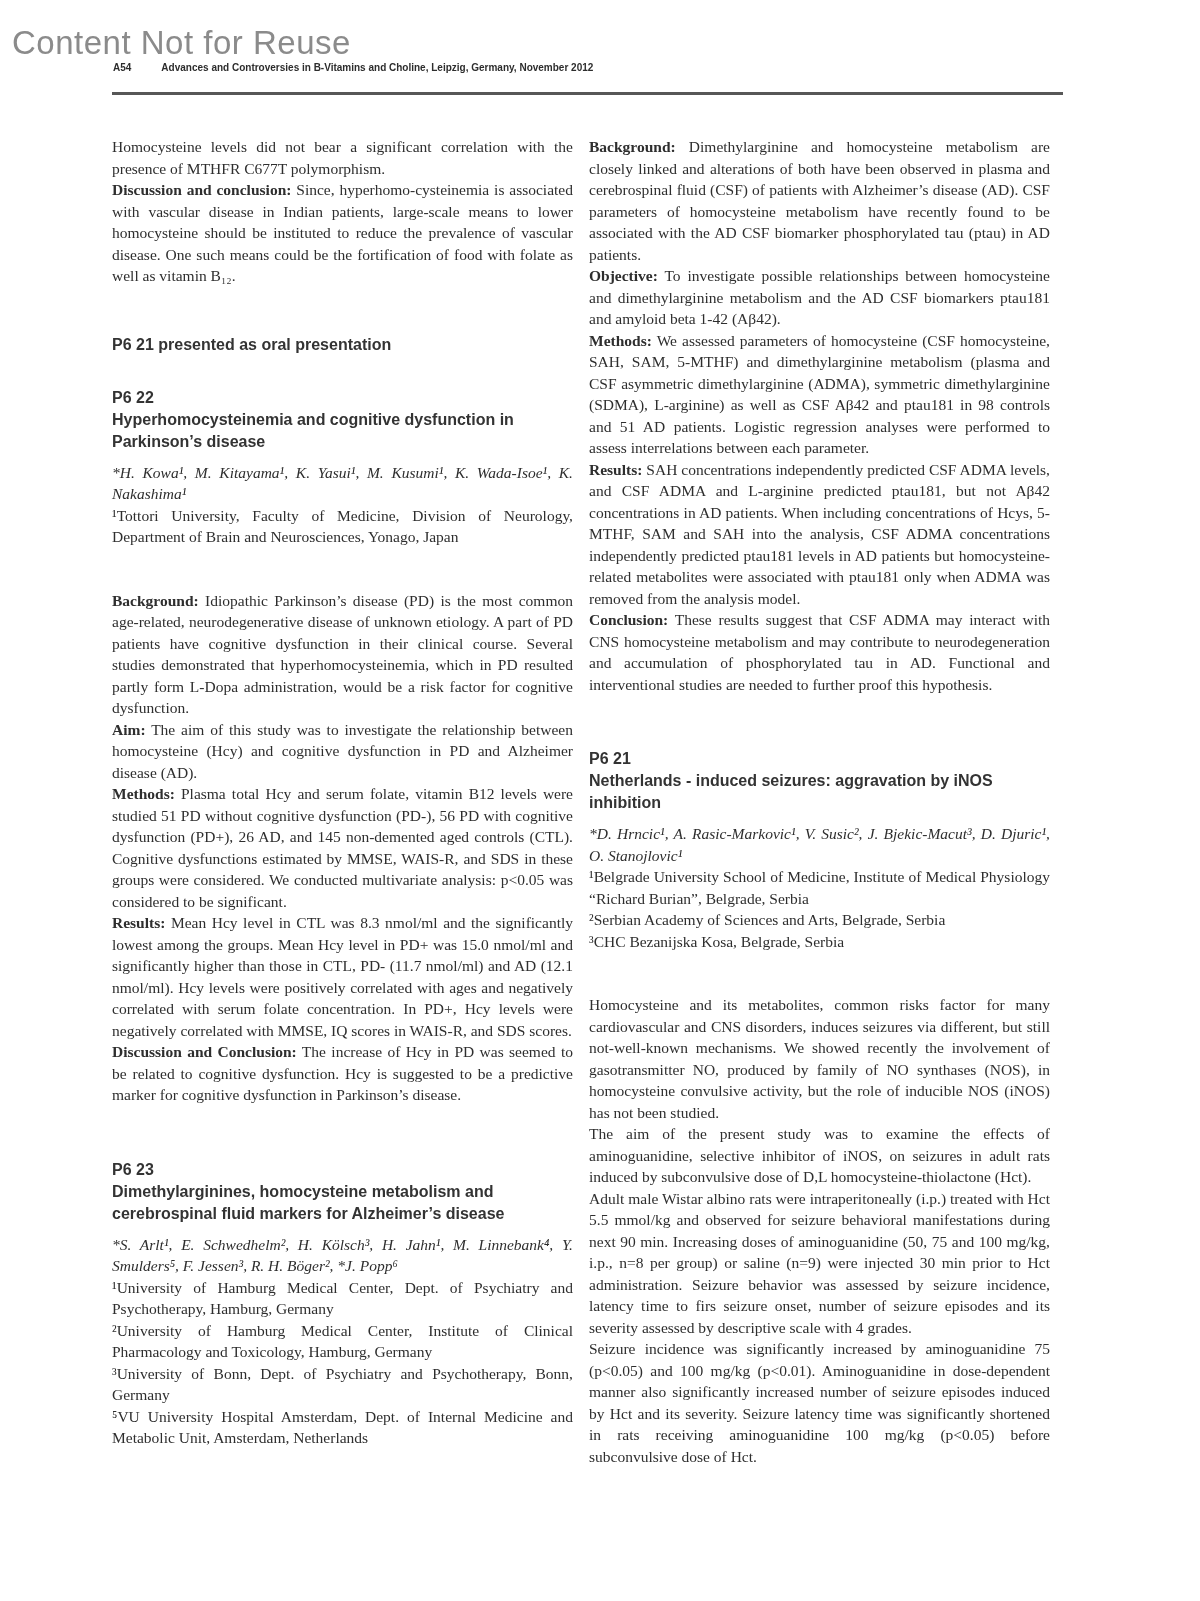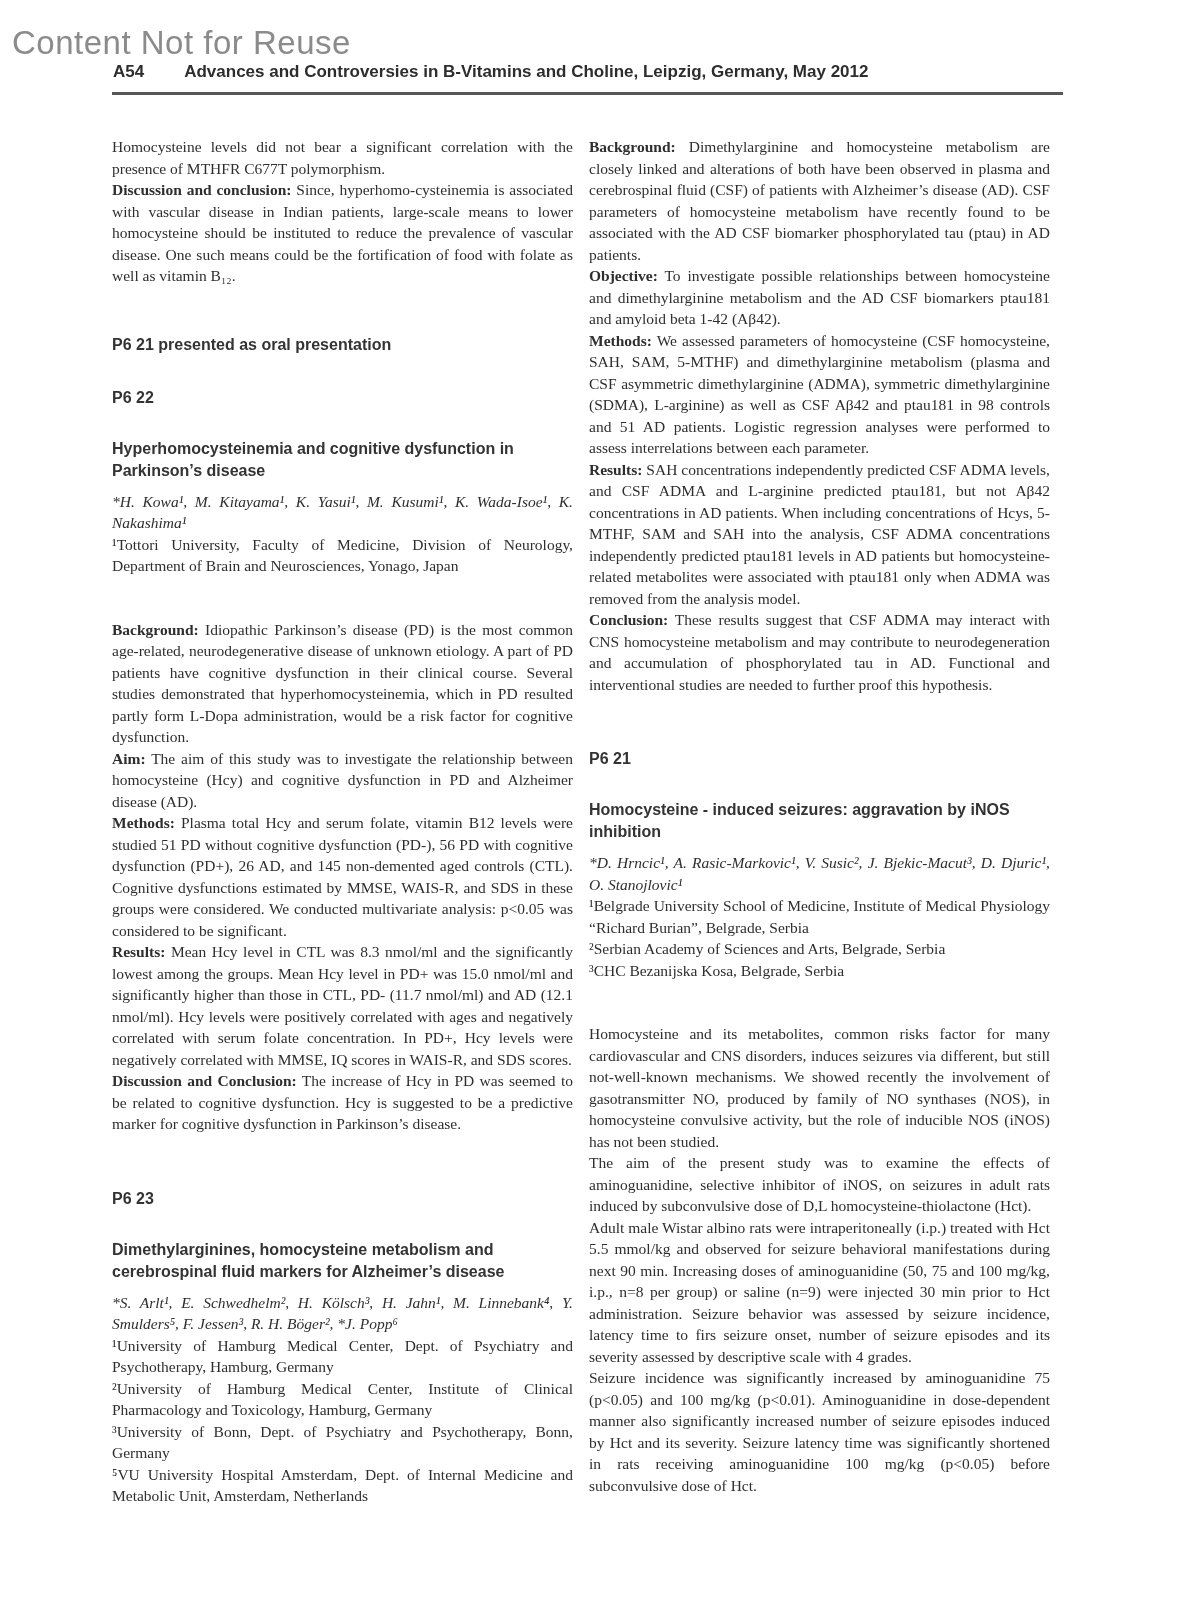"A54" .header-row { font-size: 17px -> 10px; gap: 40px -> 30px }
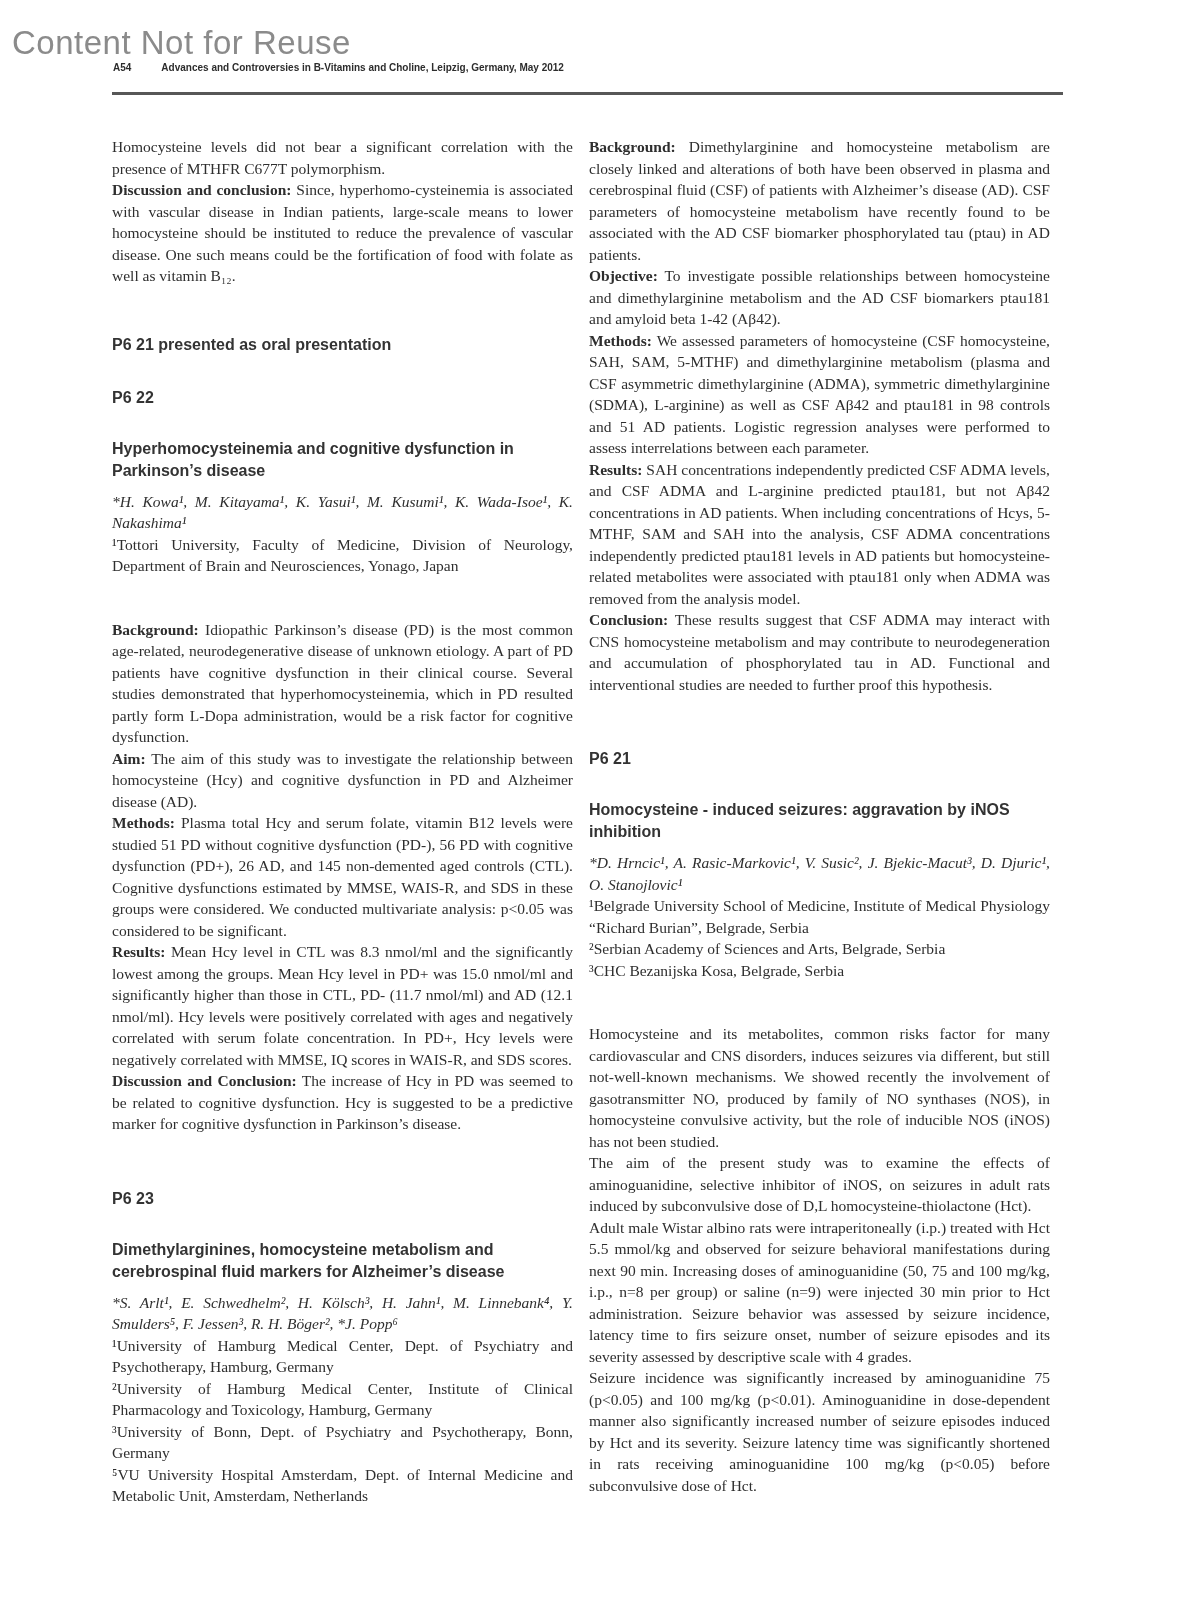"Advances and Controversies in B-Vitamins" span { text: May -> November }
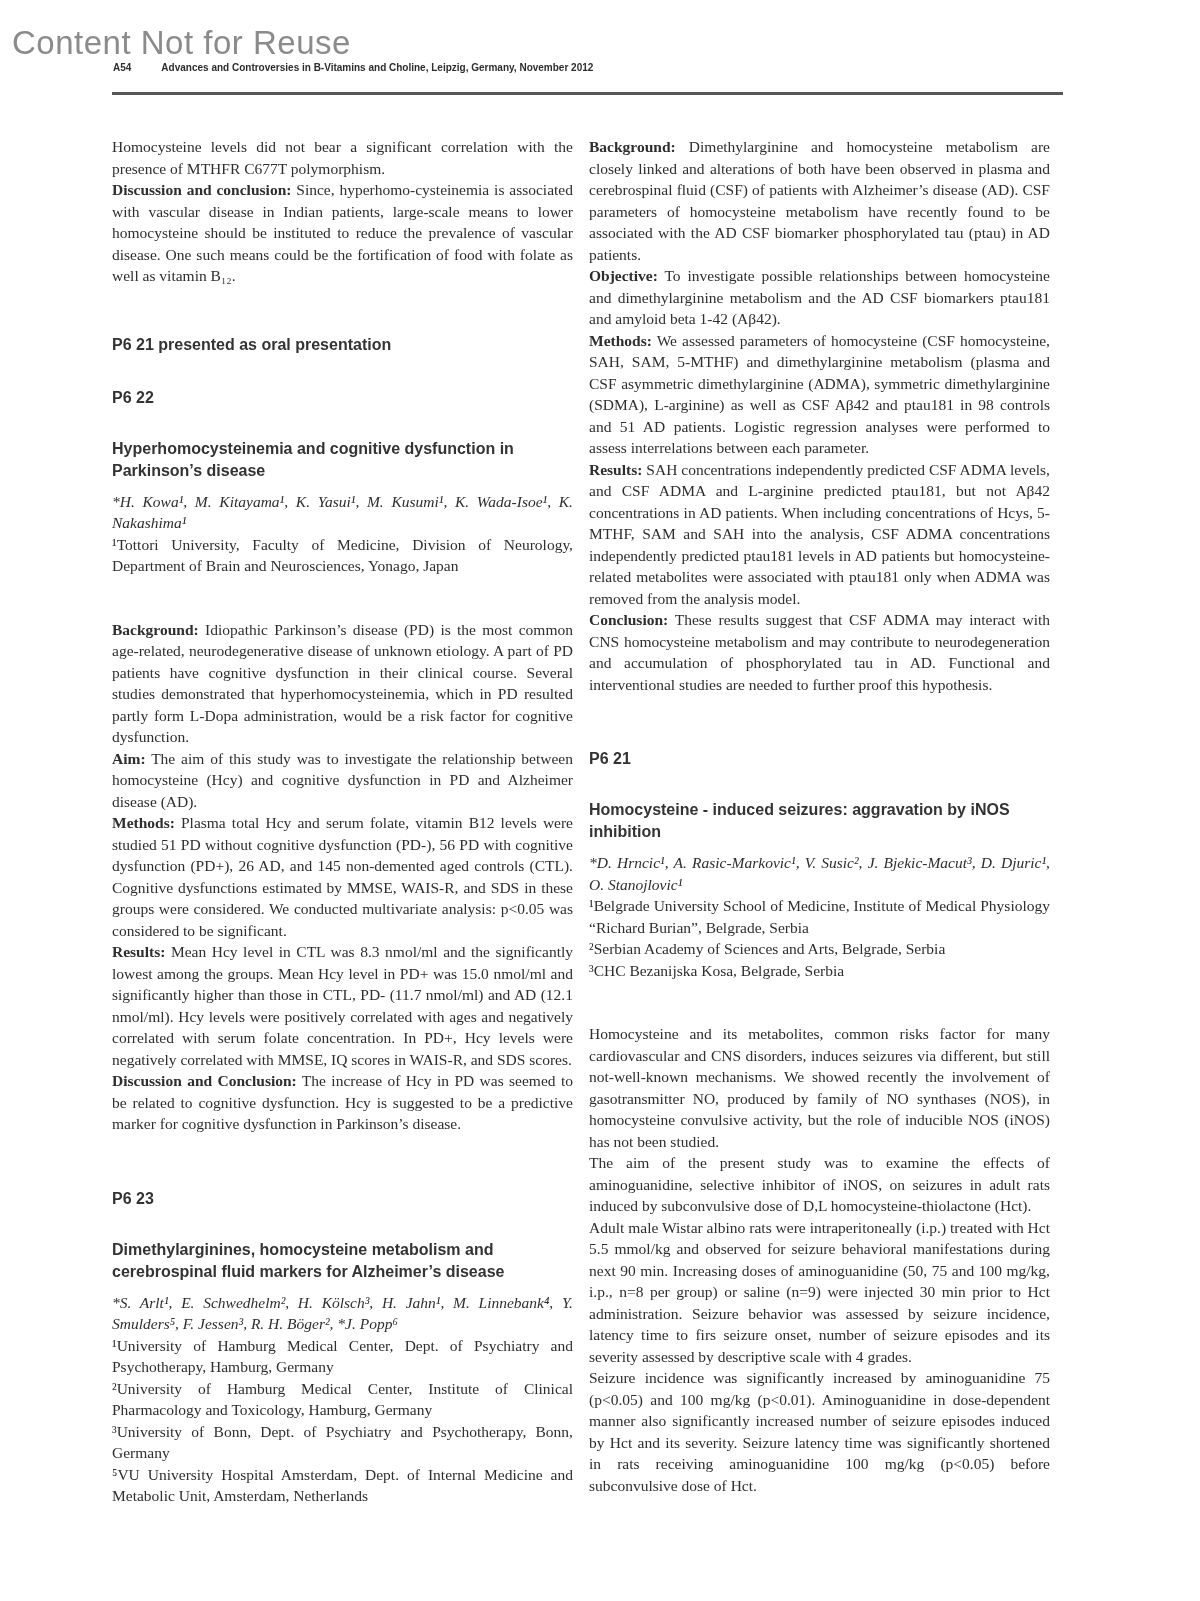"Hyperhomocysteinemia and cognitive" .sans-bold { margin-top: 29px -> none }
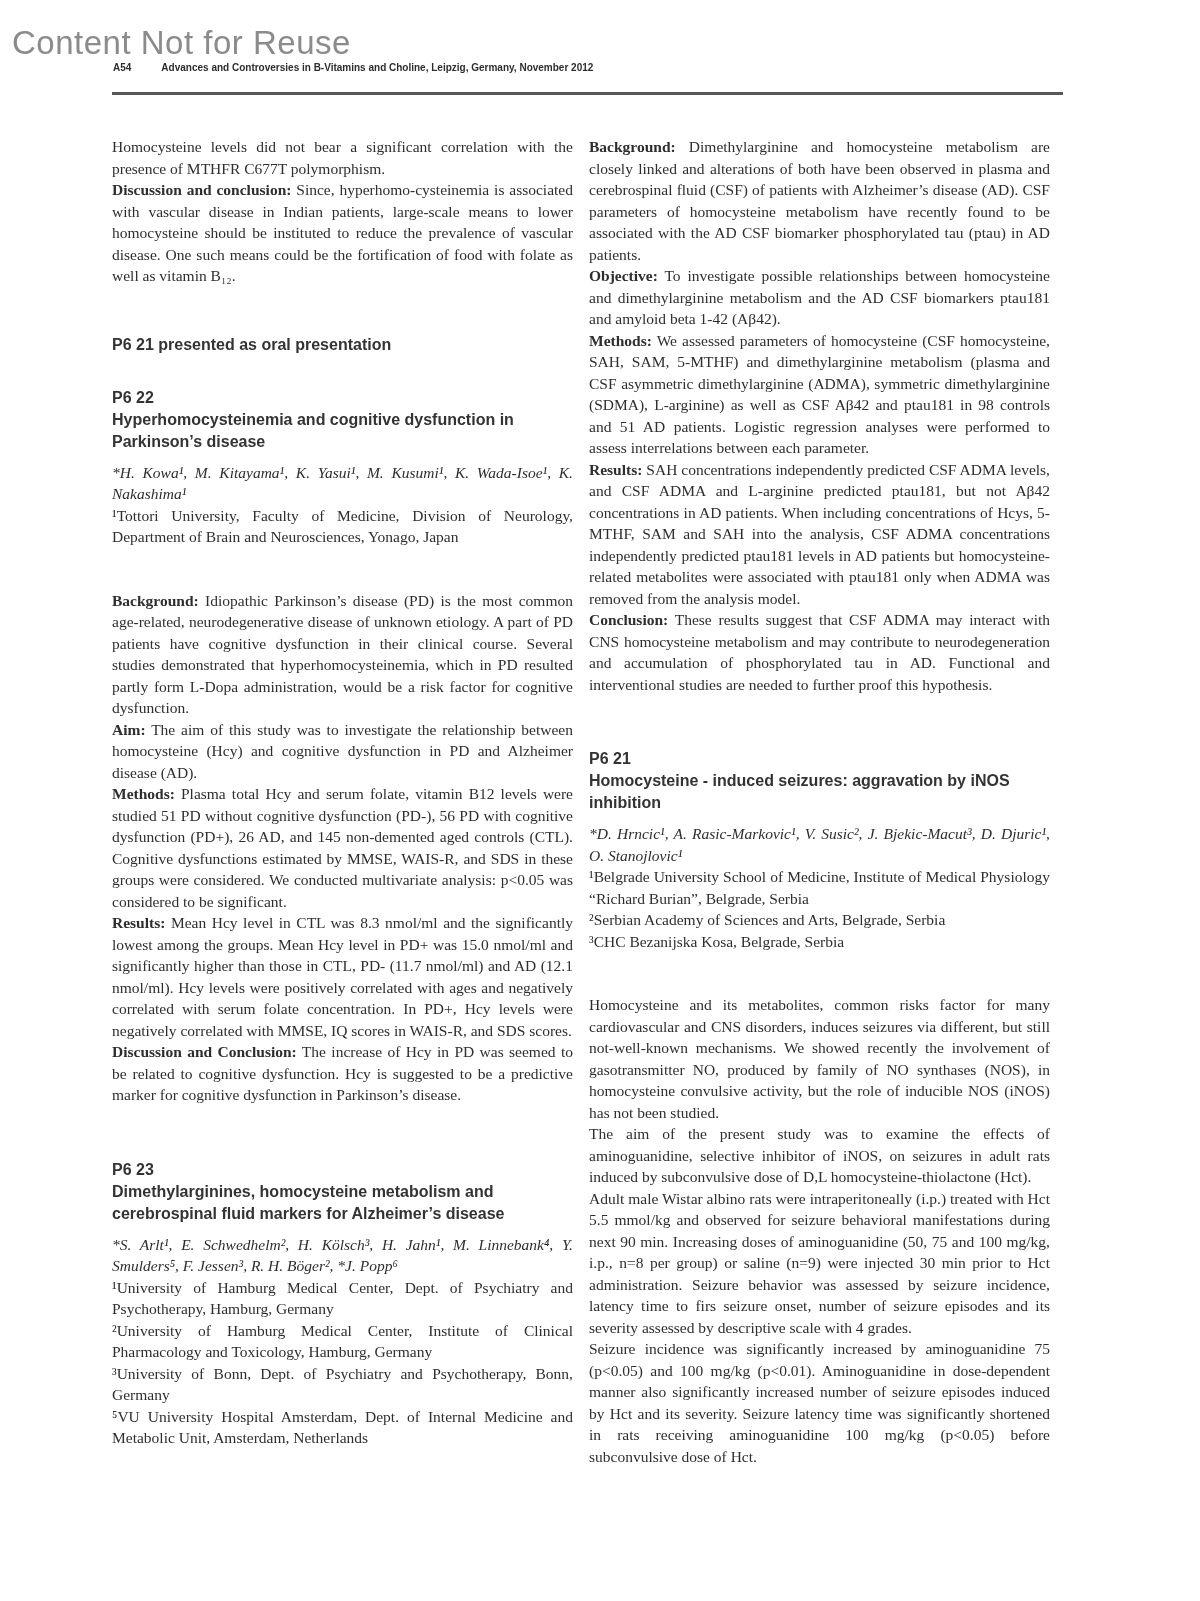"Homocysteine - induced seizures:" div.sans-bold { text: Homocysteine -> Netherlands }
